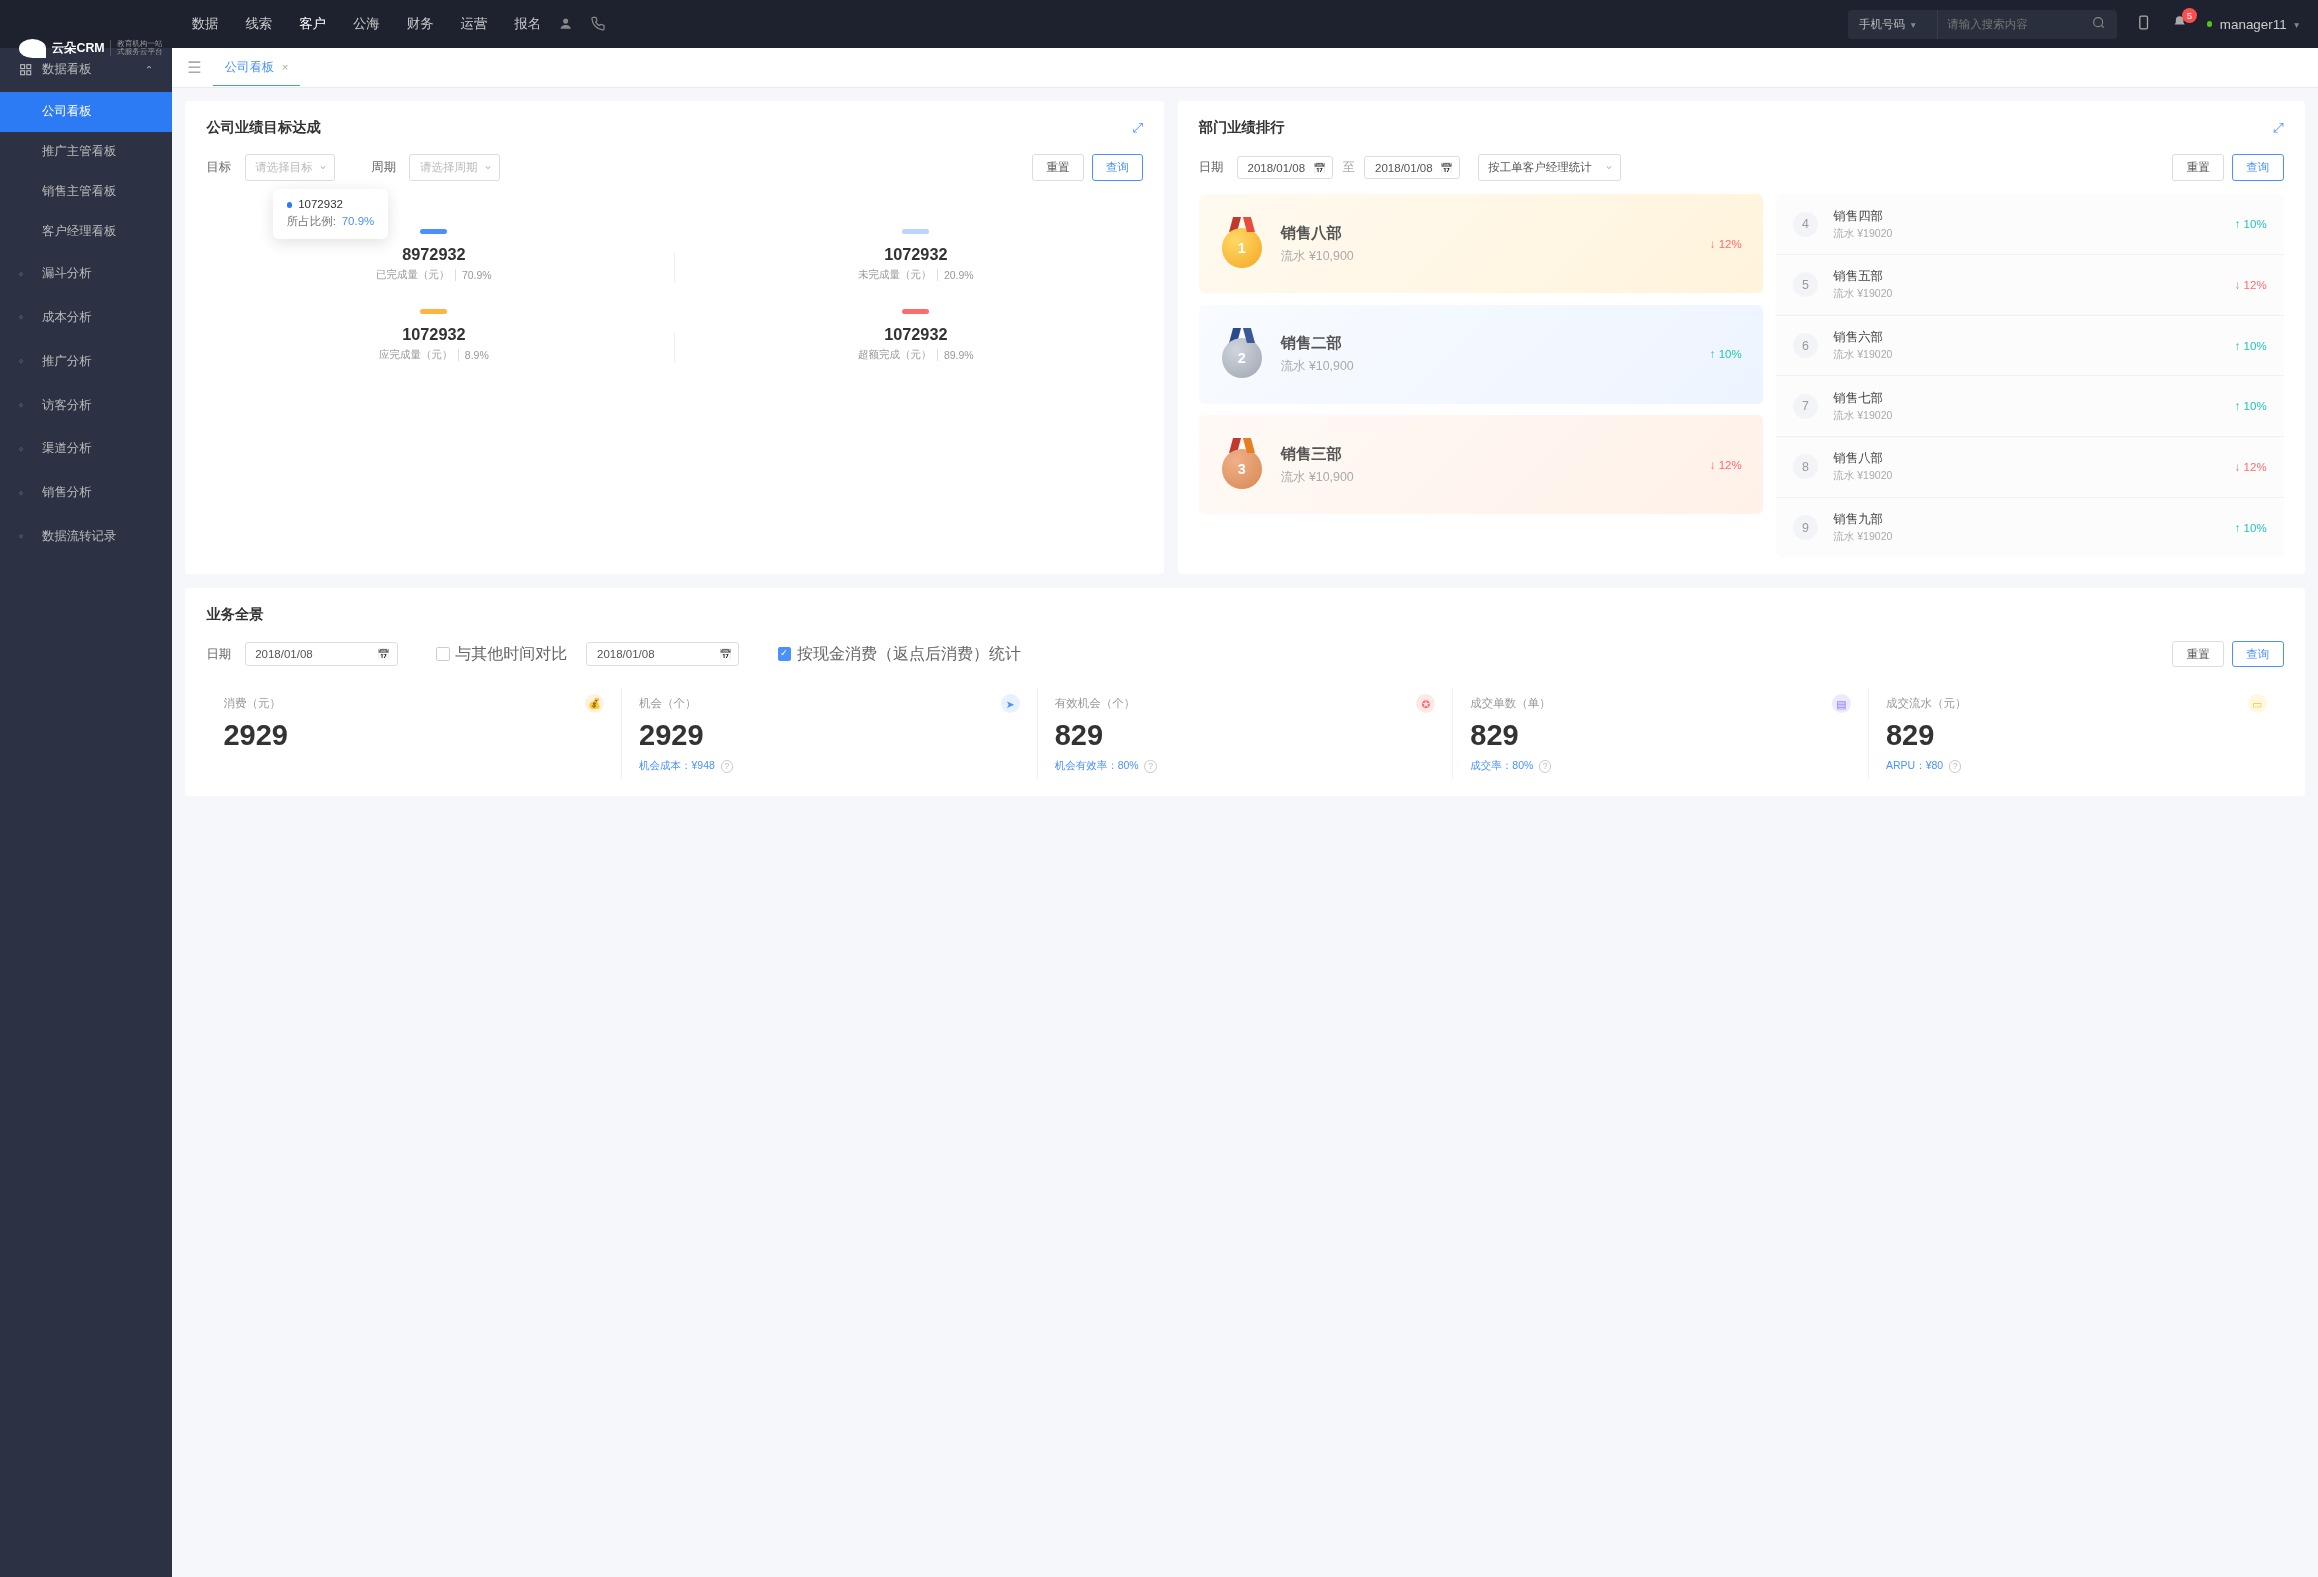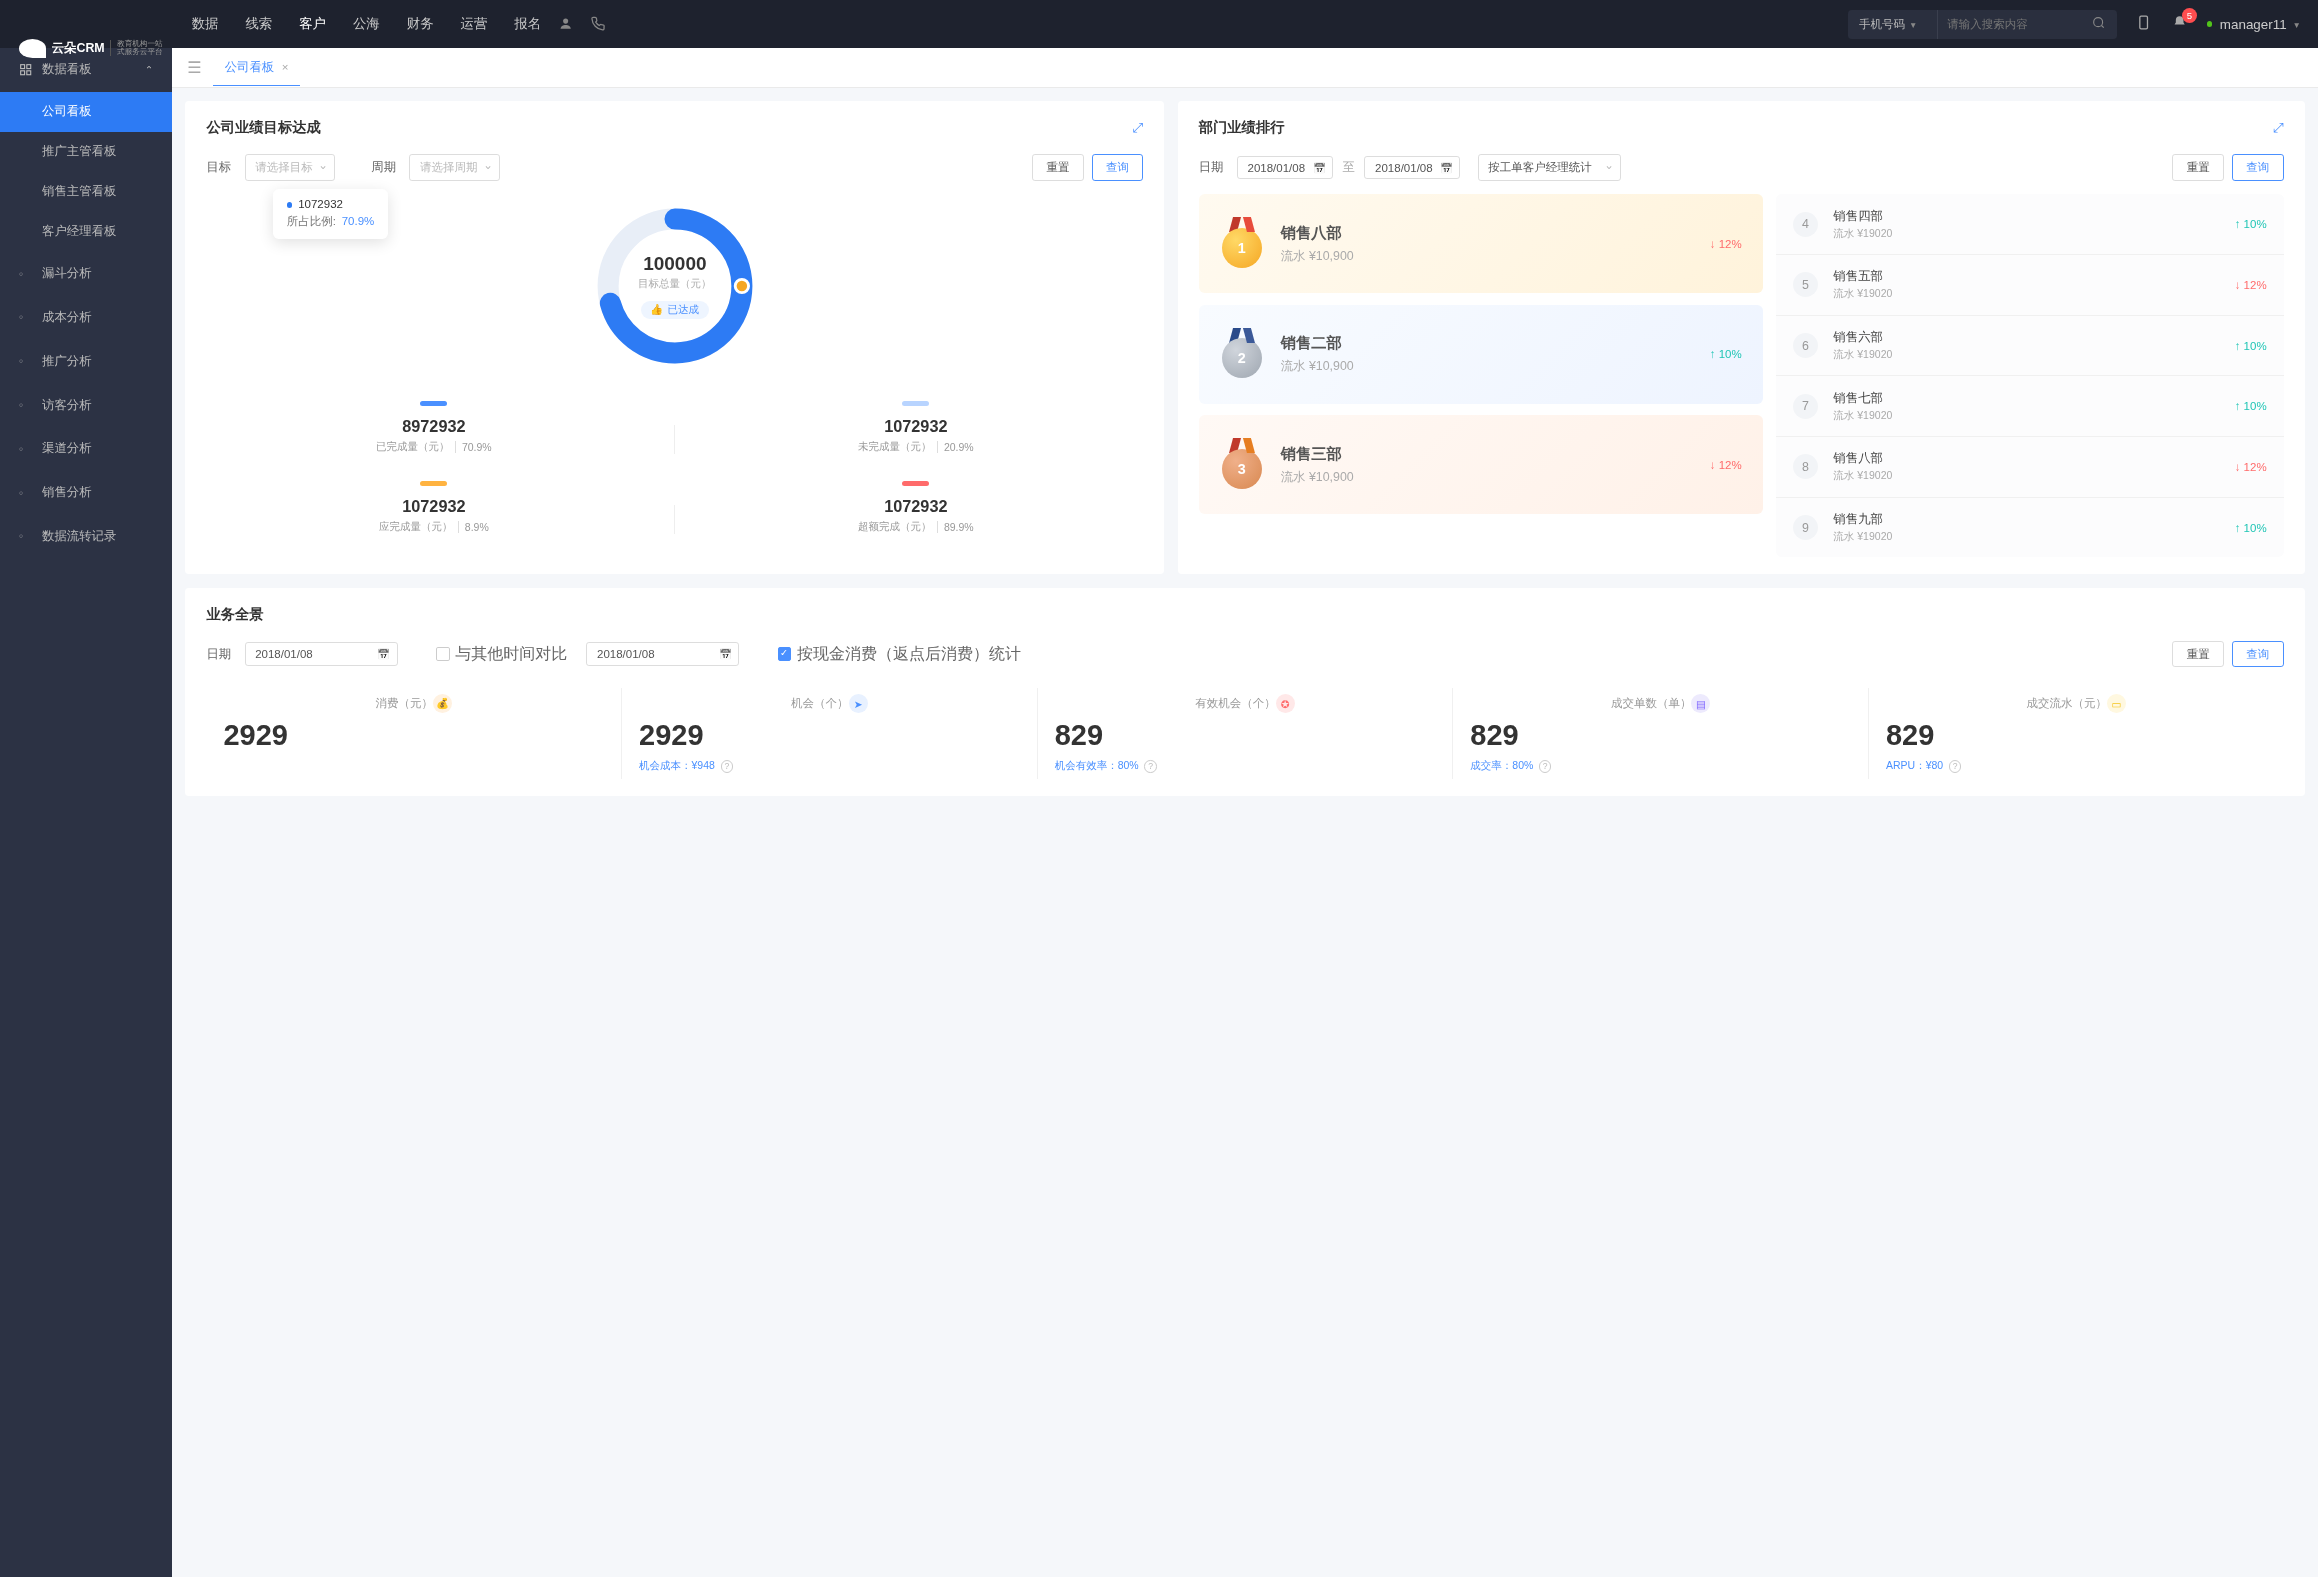"100000" div.donut { html: <div> <svg> <circle></circle> <circle></circle> <circle></circle> </svg> <div> <div>100000</div> <div>目标总量（元）</div> <div> <span>👍</span> <span>已达成</span> </div> </div> </div> -> none }
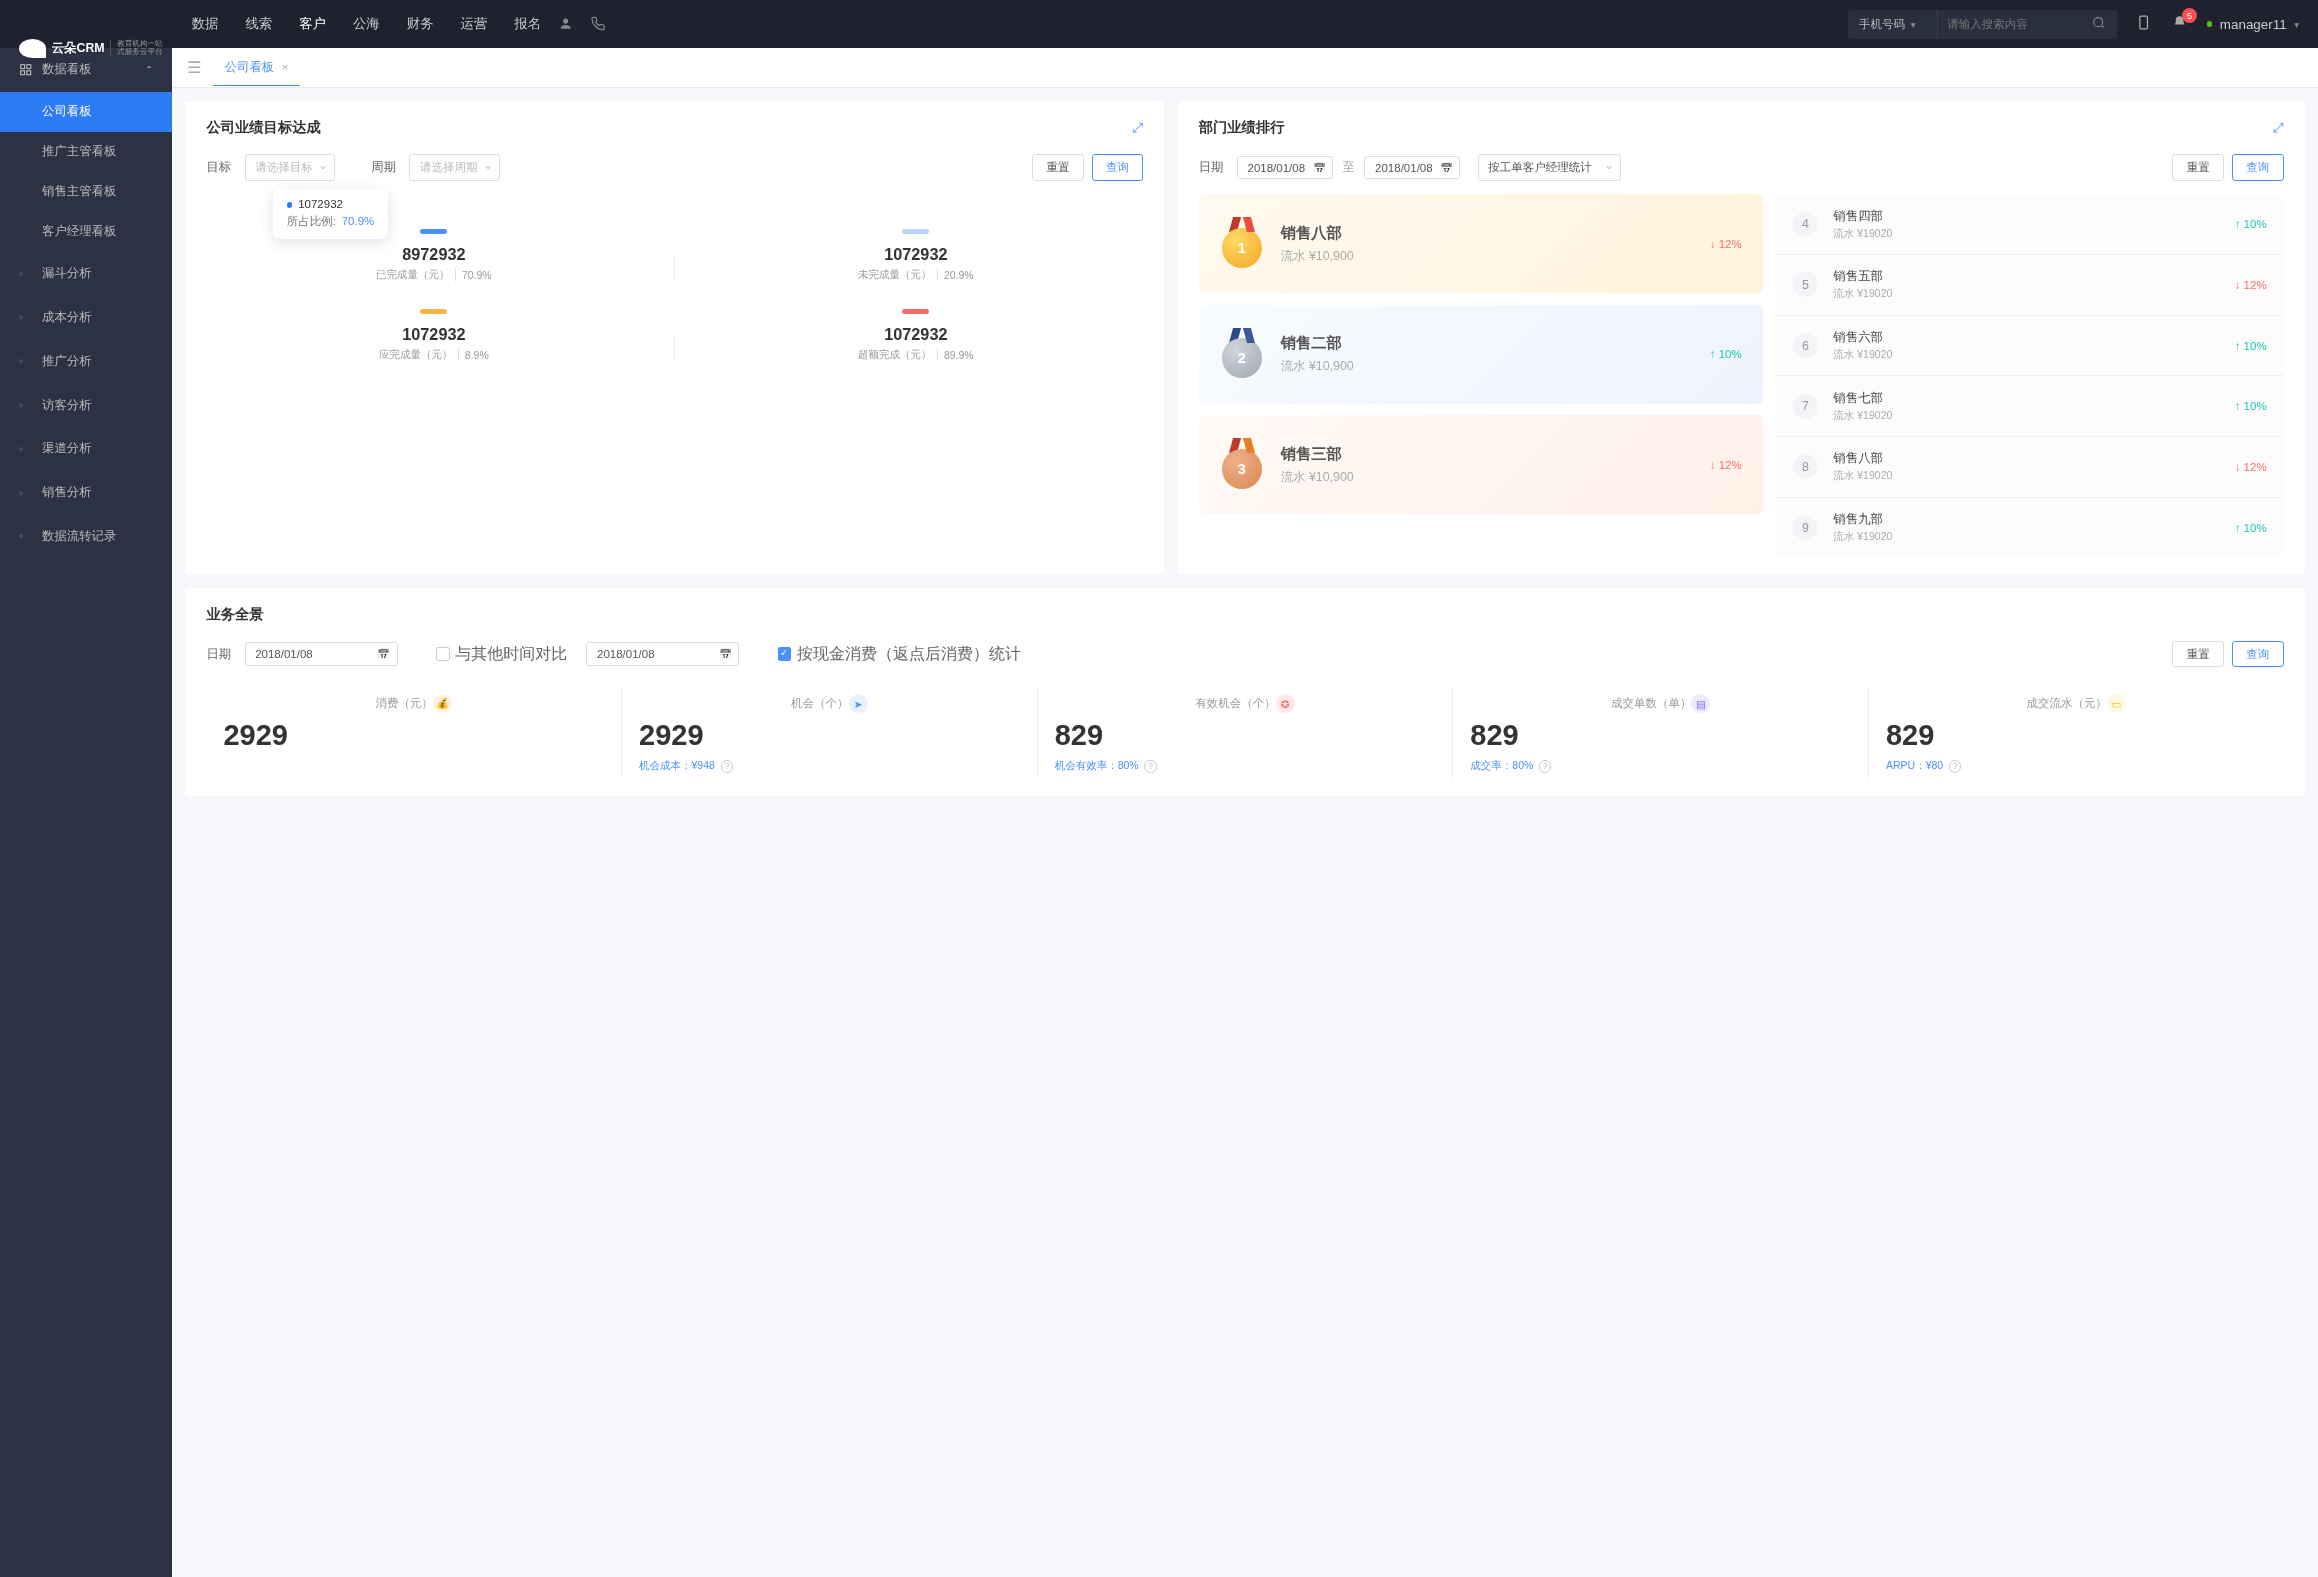"消费（元）" .kpi-head { justify-content: center -> space-between }
